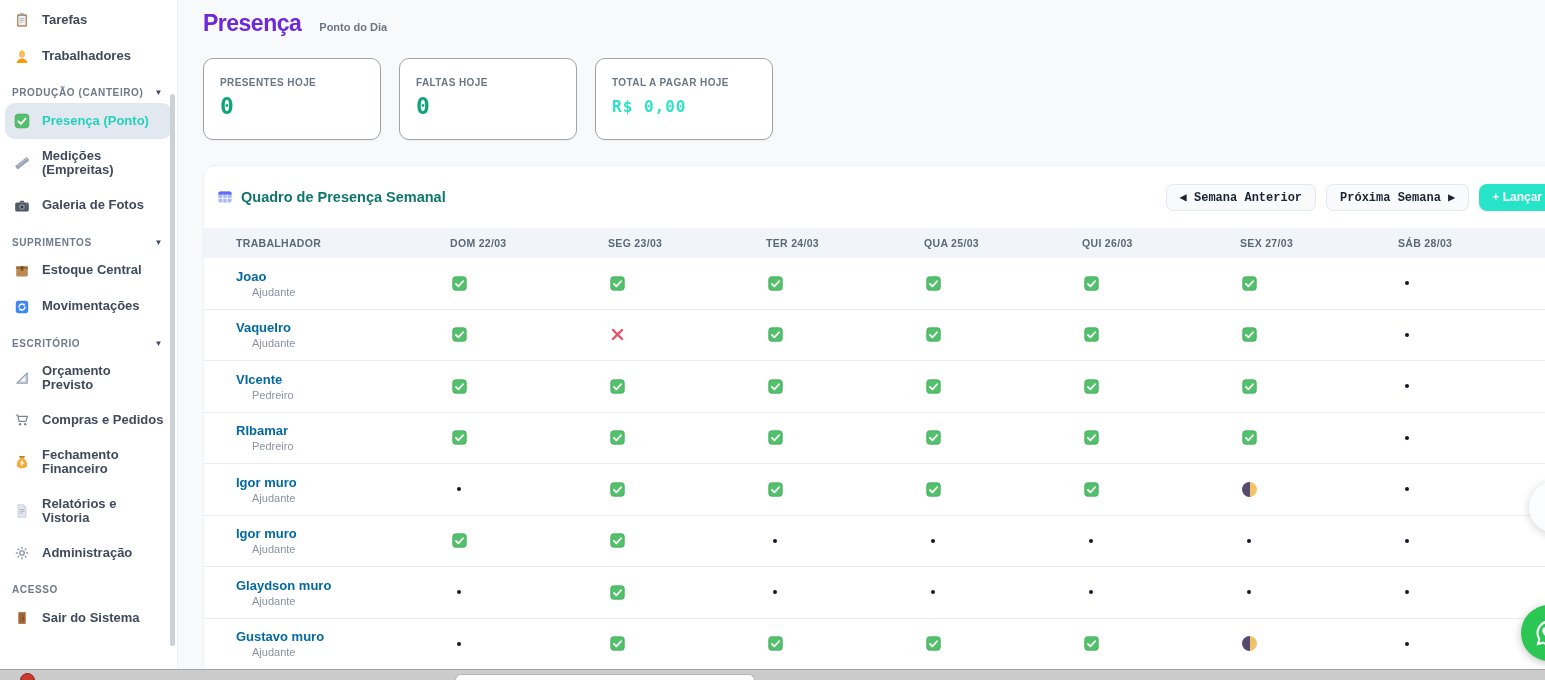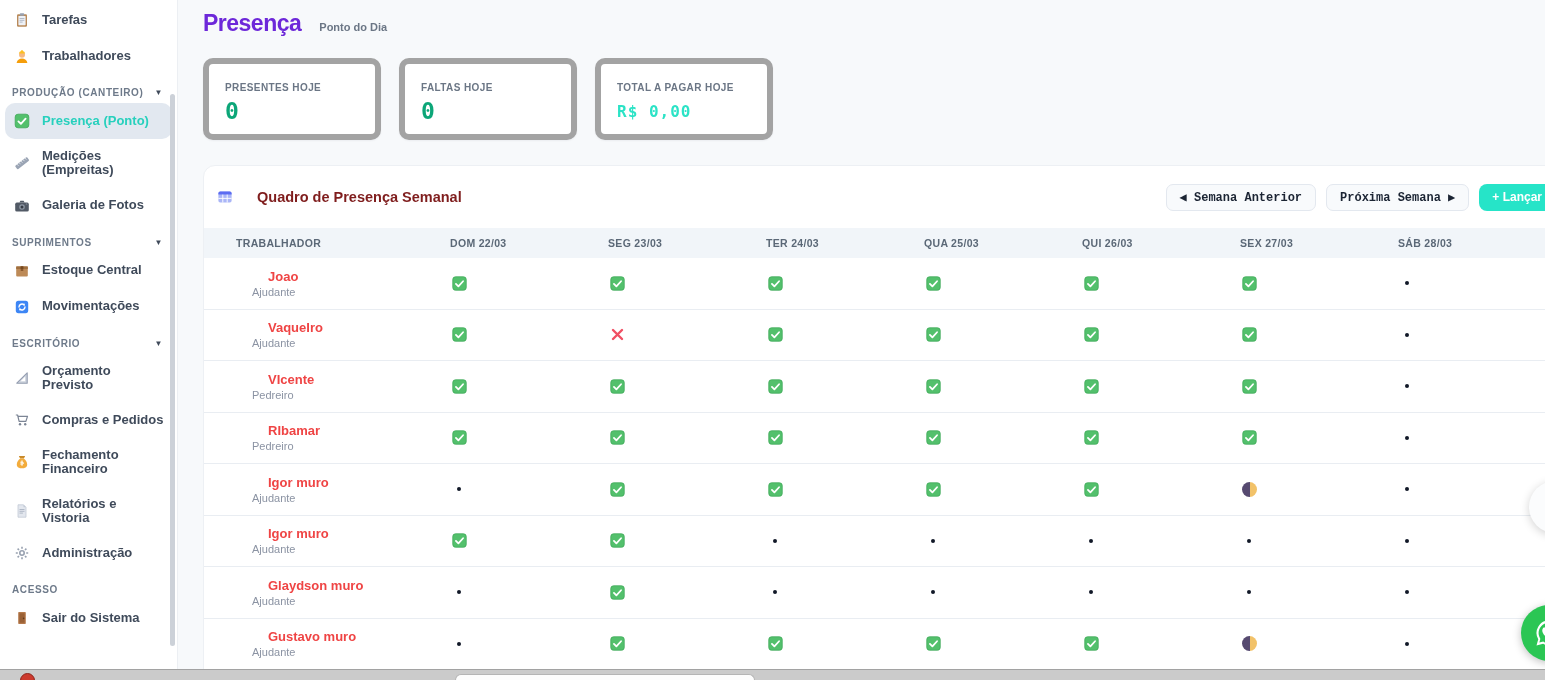"PRESENTES HOJE" .stat-card { border: 6px solid #a3a3a3 -> 1px solid #a3a3a3 }
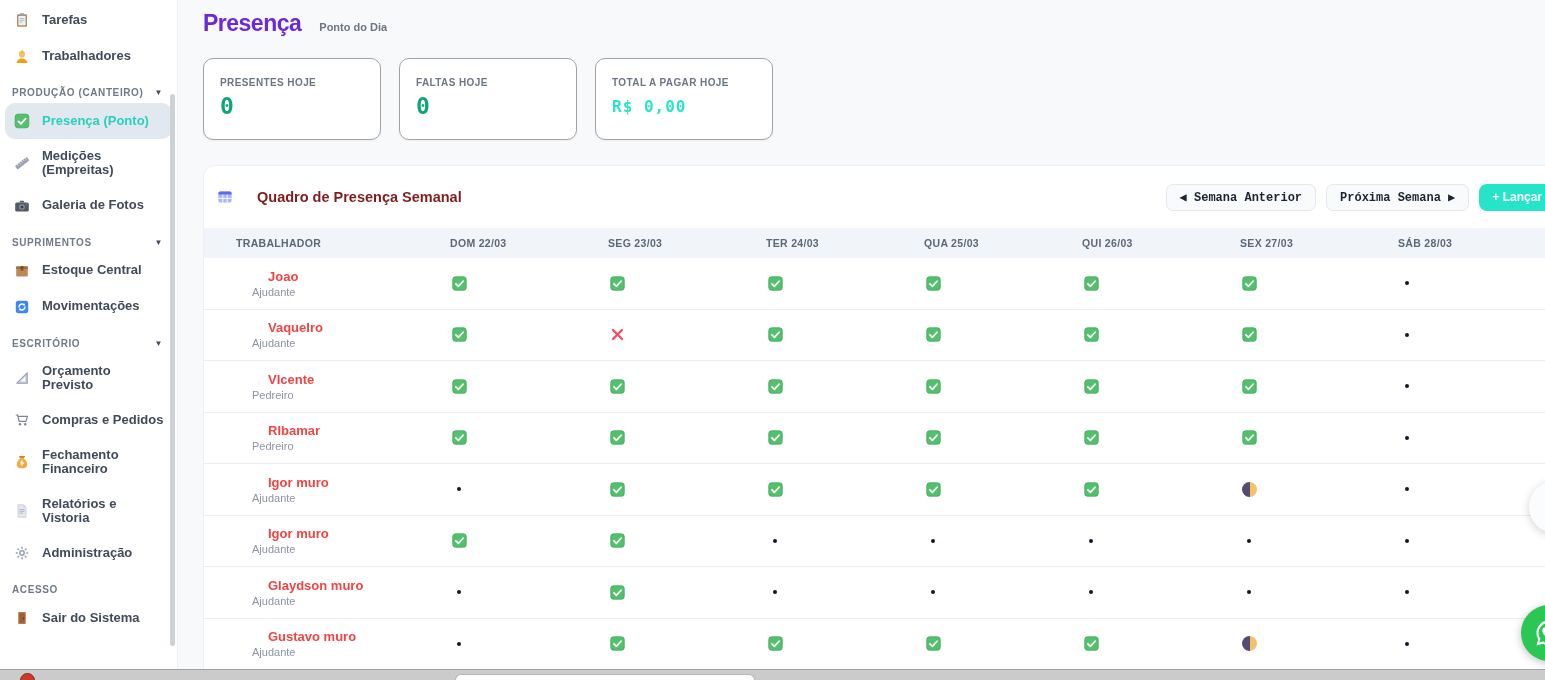"Quadro de Presença Semanal" .board-title { color: #7f1d1d -> #0f766e; gap: 24px -> 8px }
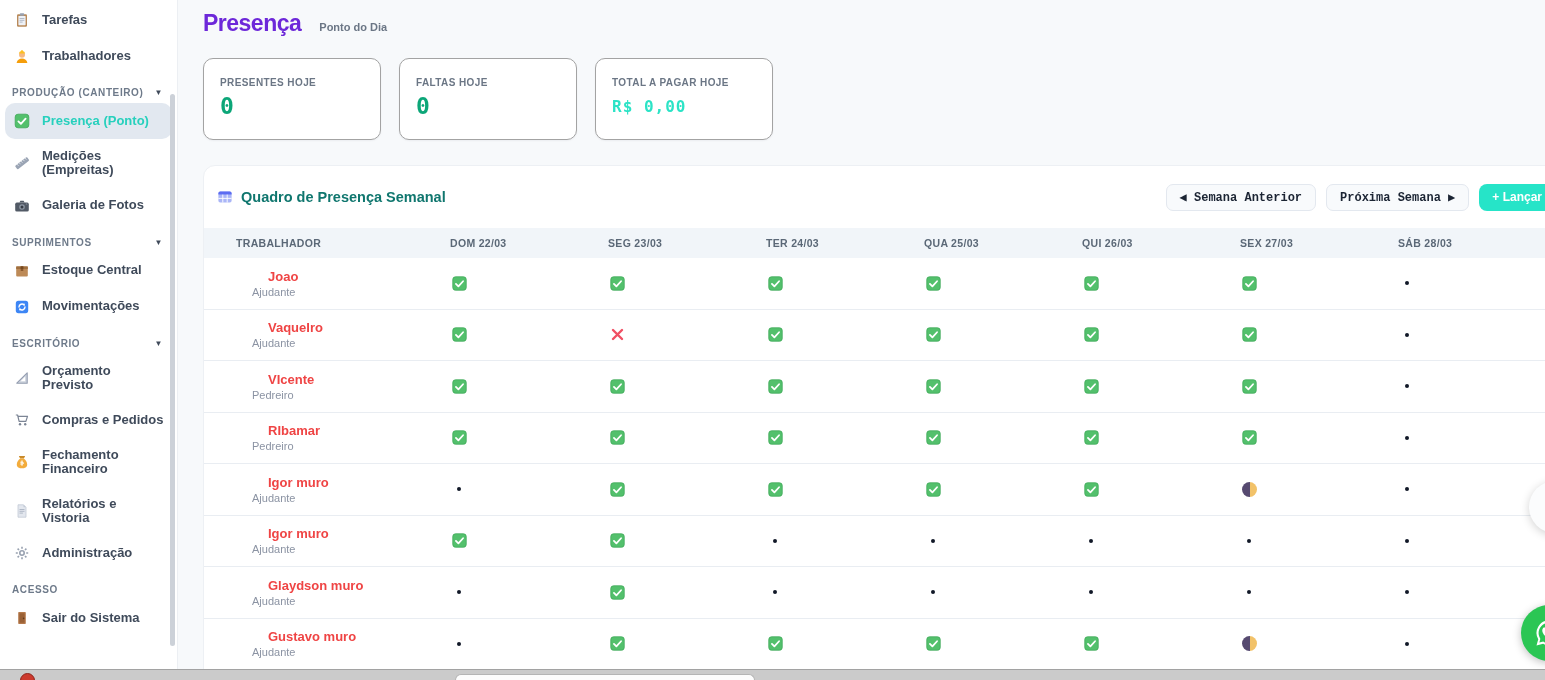"Joao" .w-name { color: #ef4444 -> #0369a1; margin-left: 32px -> none }
